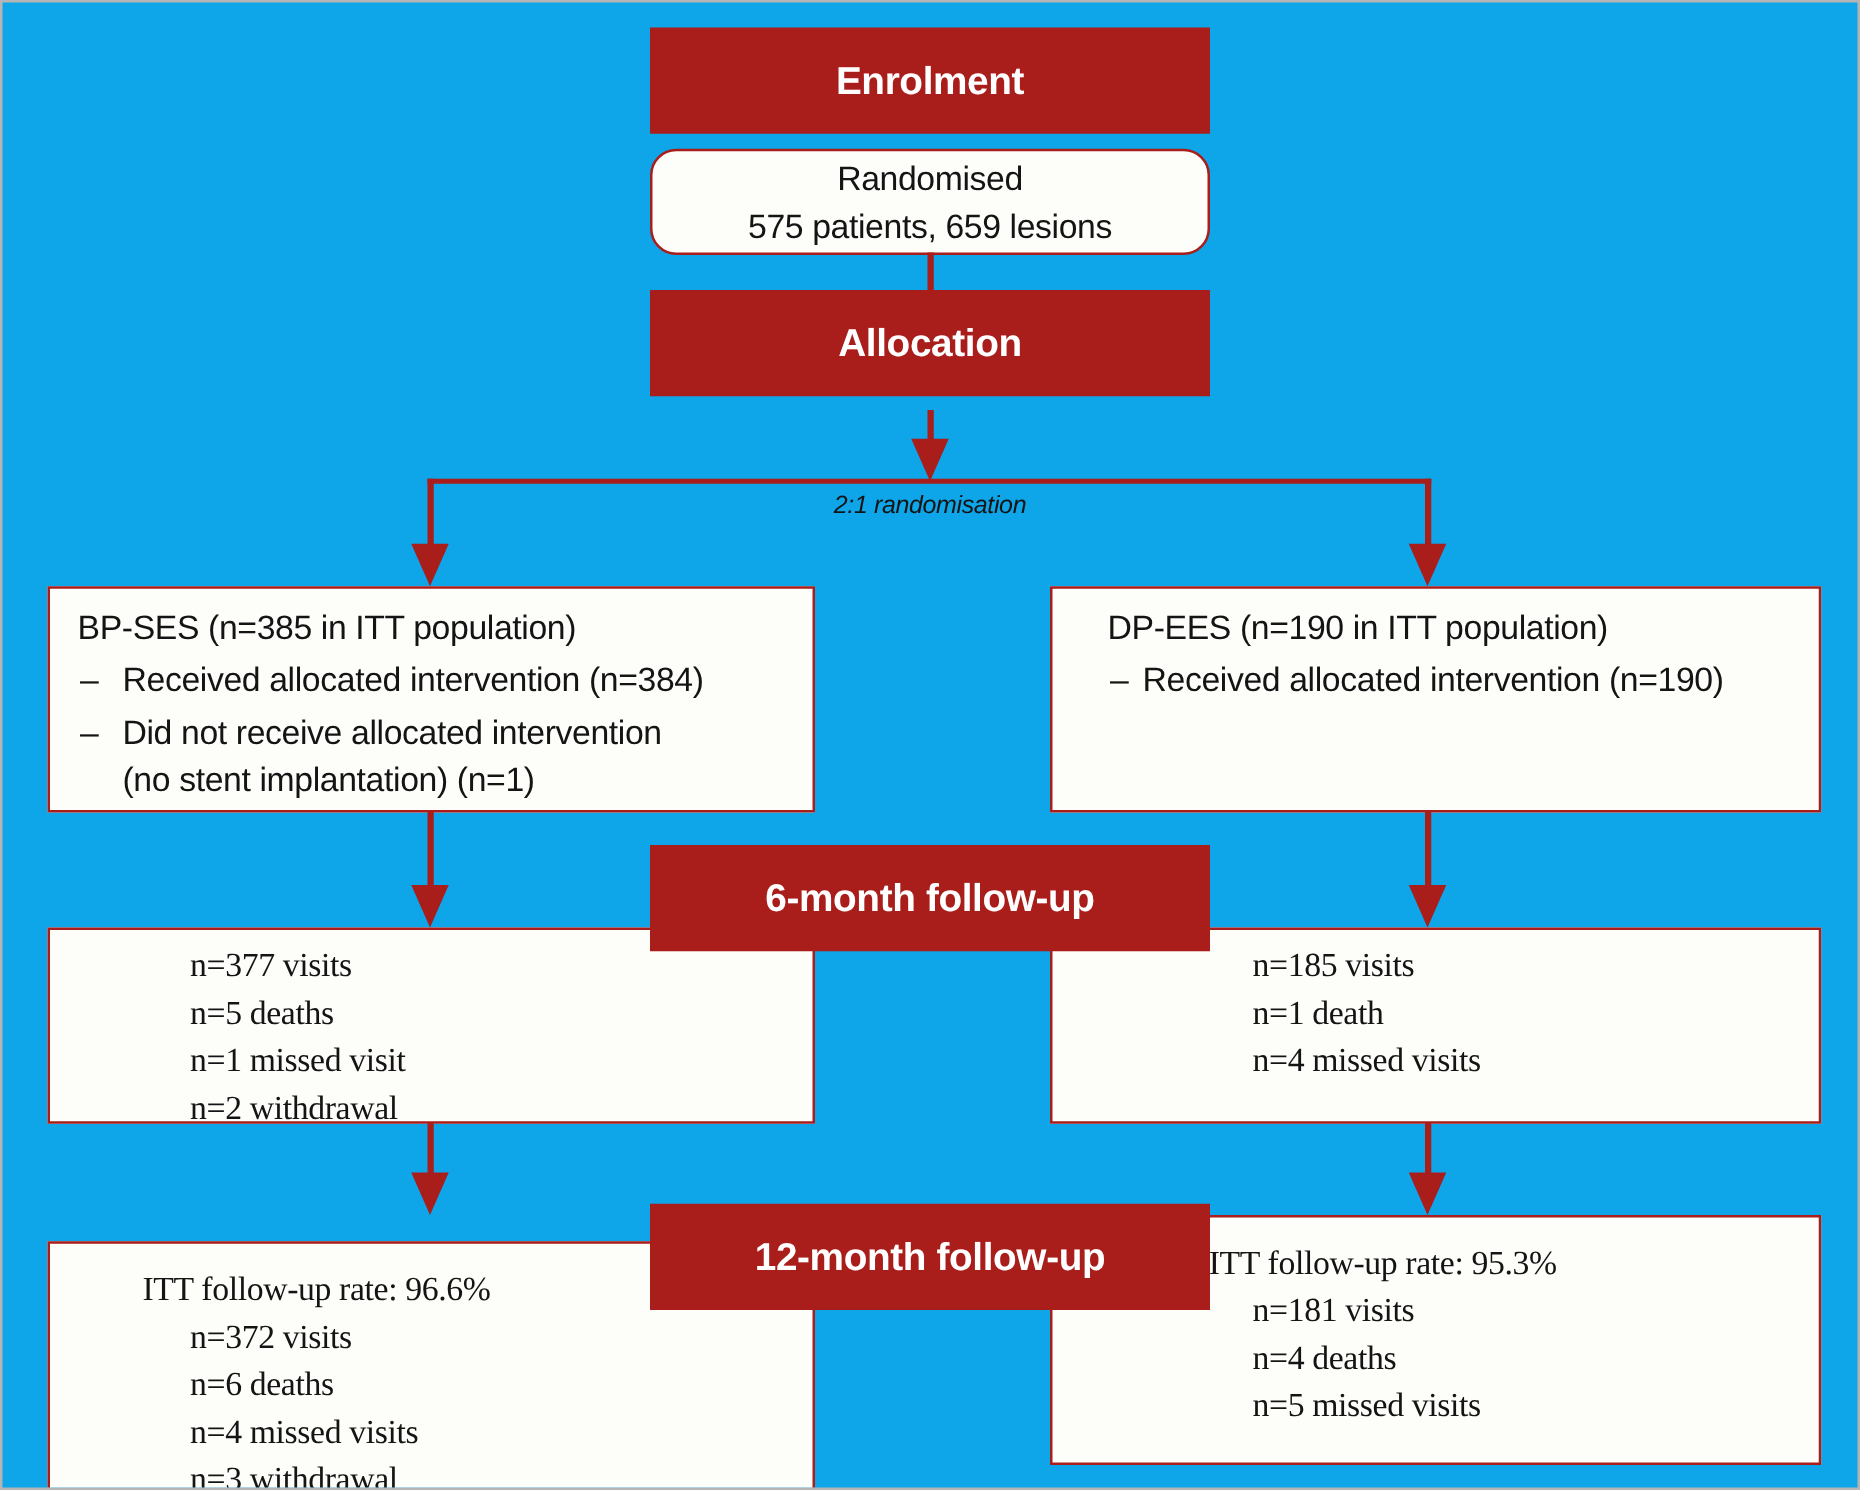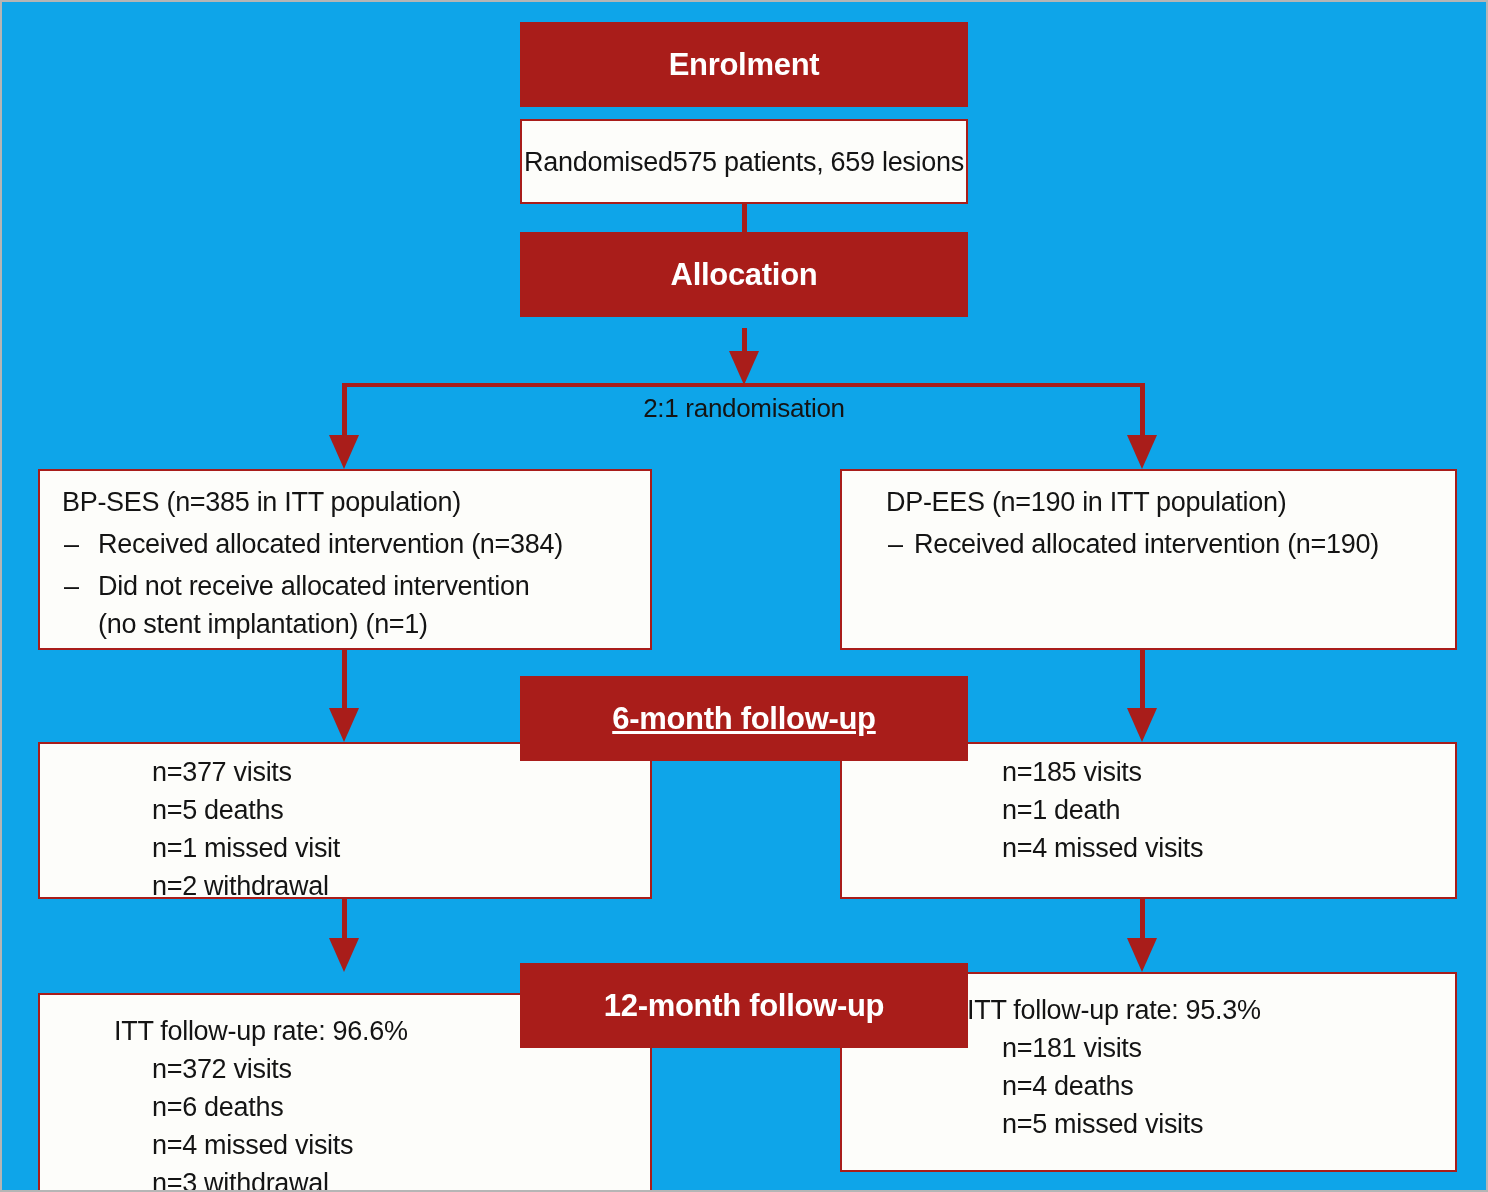"Randomised" .center-text { border-radius: none -> 21px; flex-direction: row -> column }
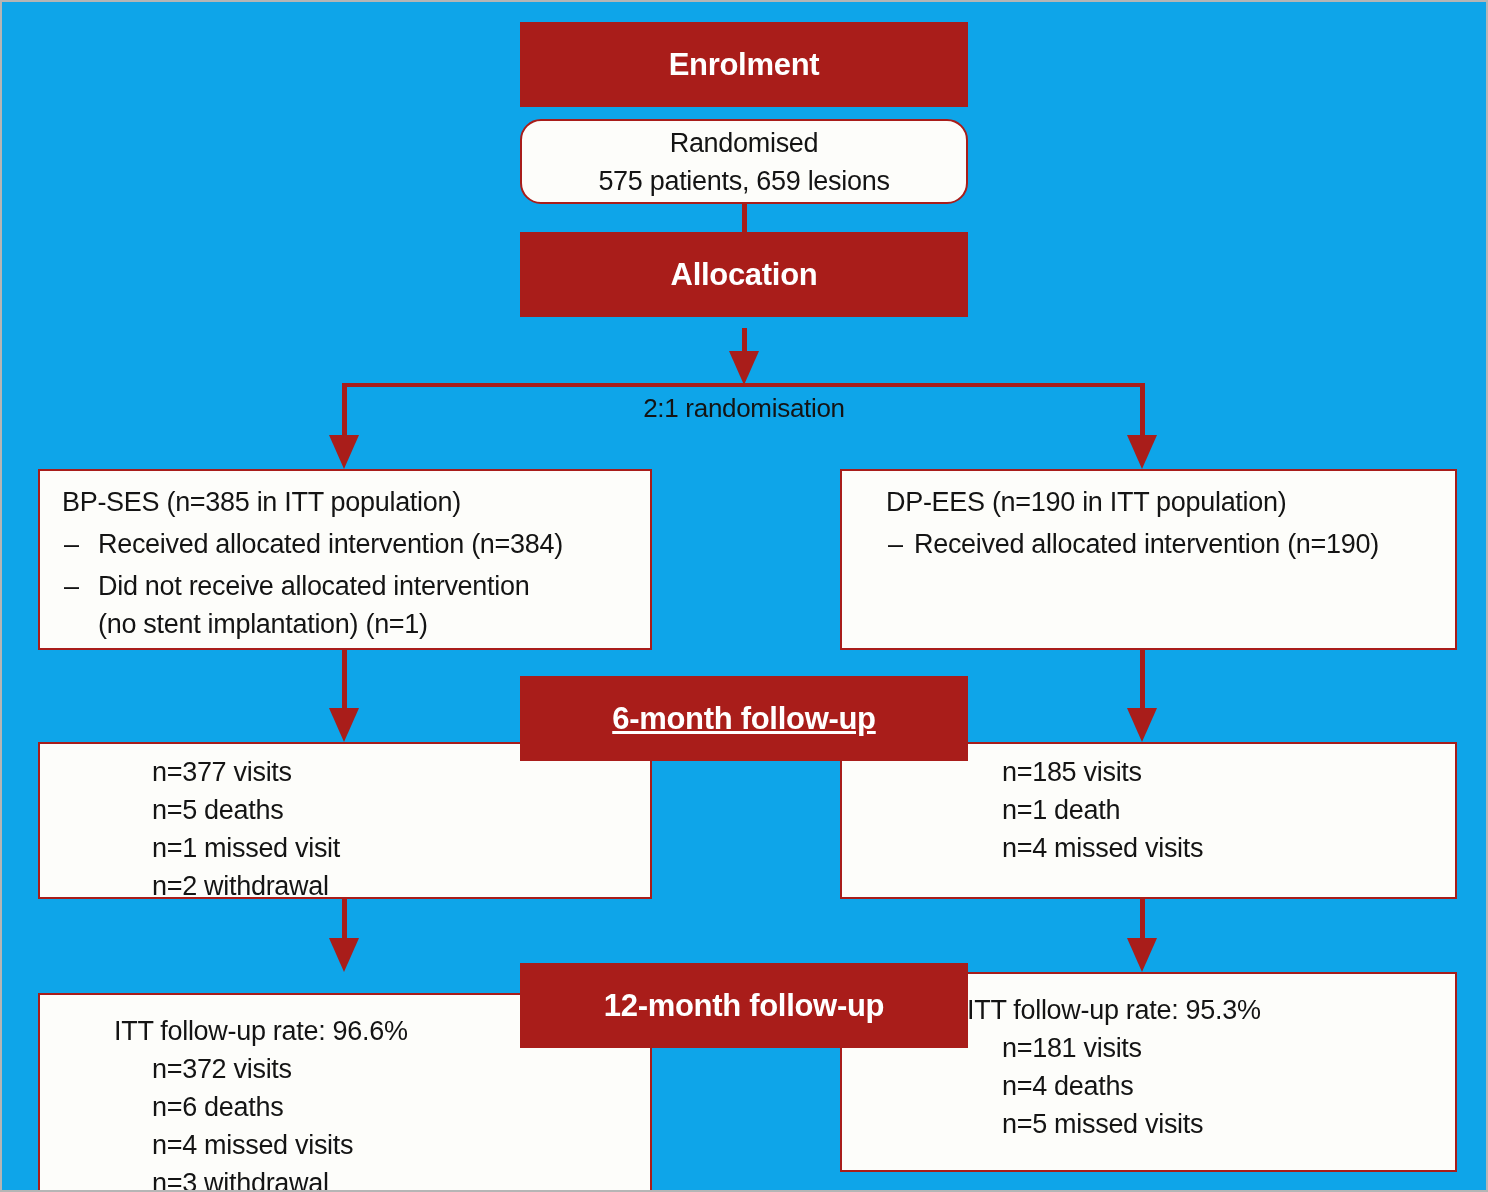"2:1 randomisation" .branch-label { font-size: 26px -> 20px; font-style: none -> italic }
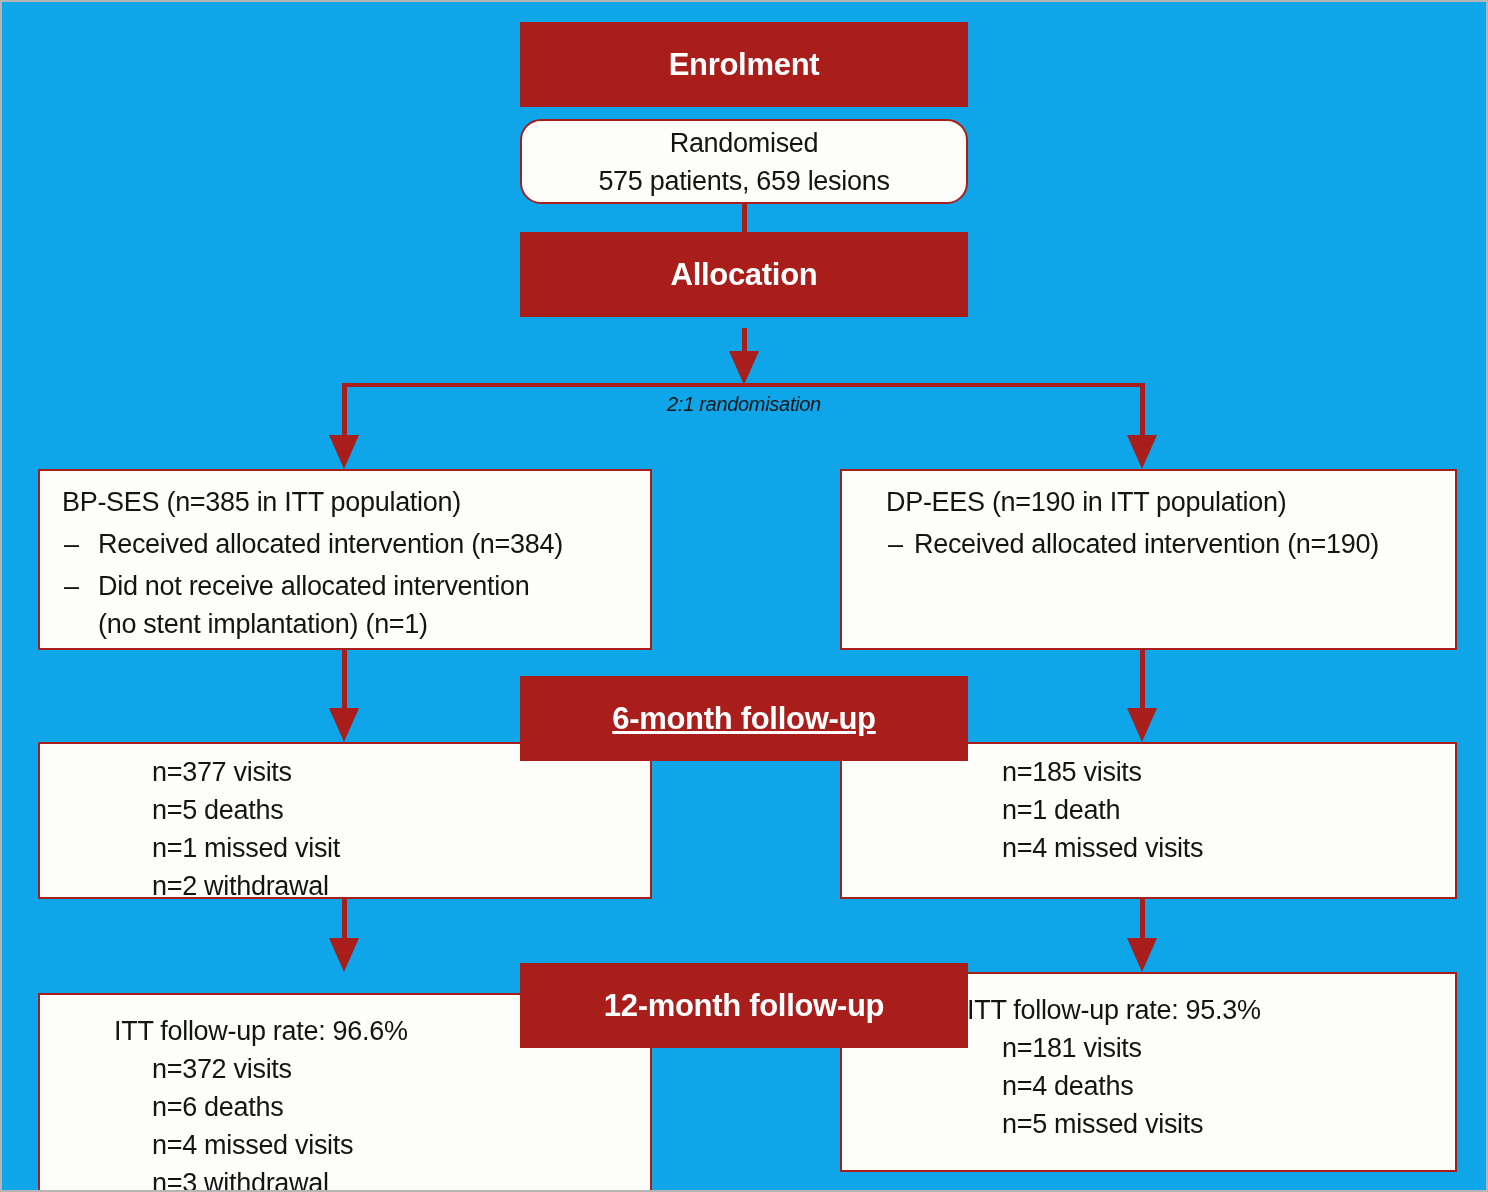"6-month follow-up" div.banner { text-decoration: underline -> none }
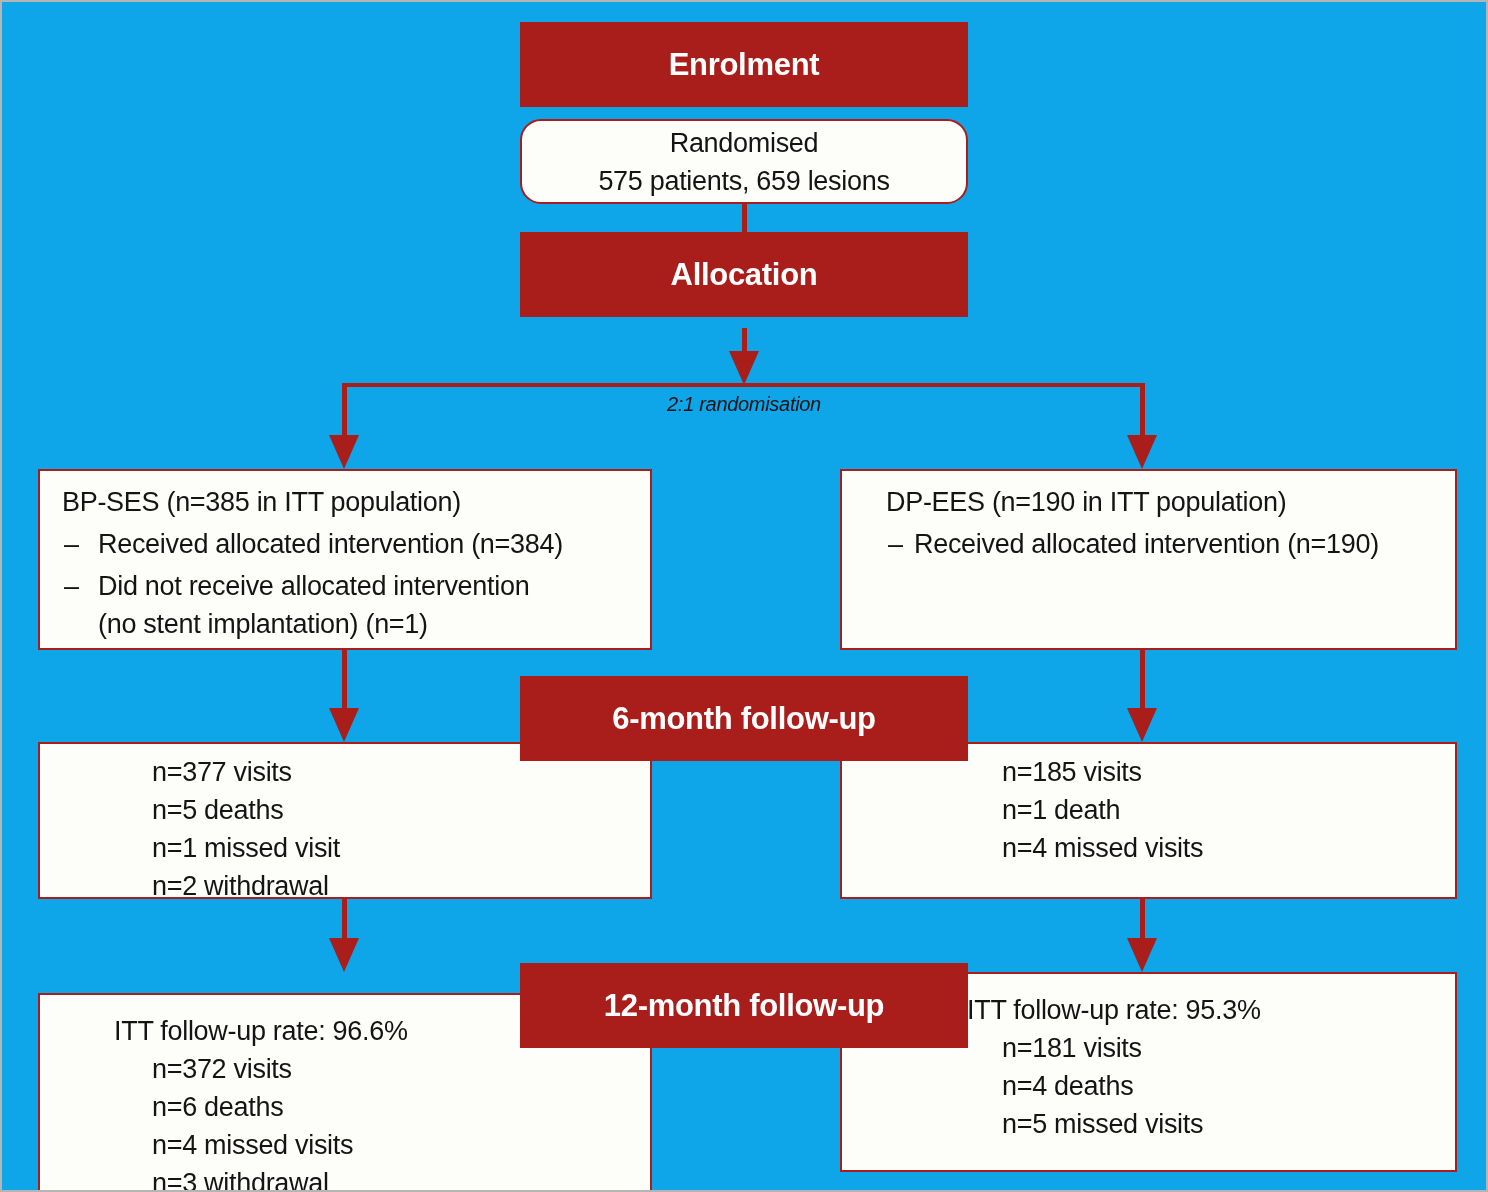"n=377 visits" .nlines { font-family: none -> Liberation Serif, serif }
